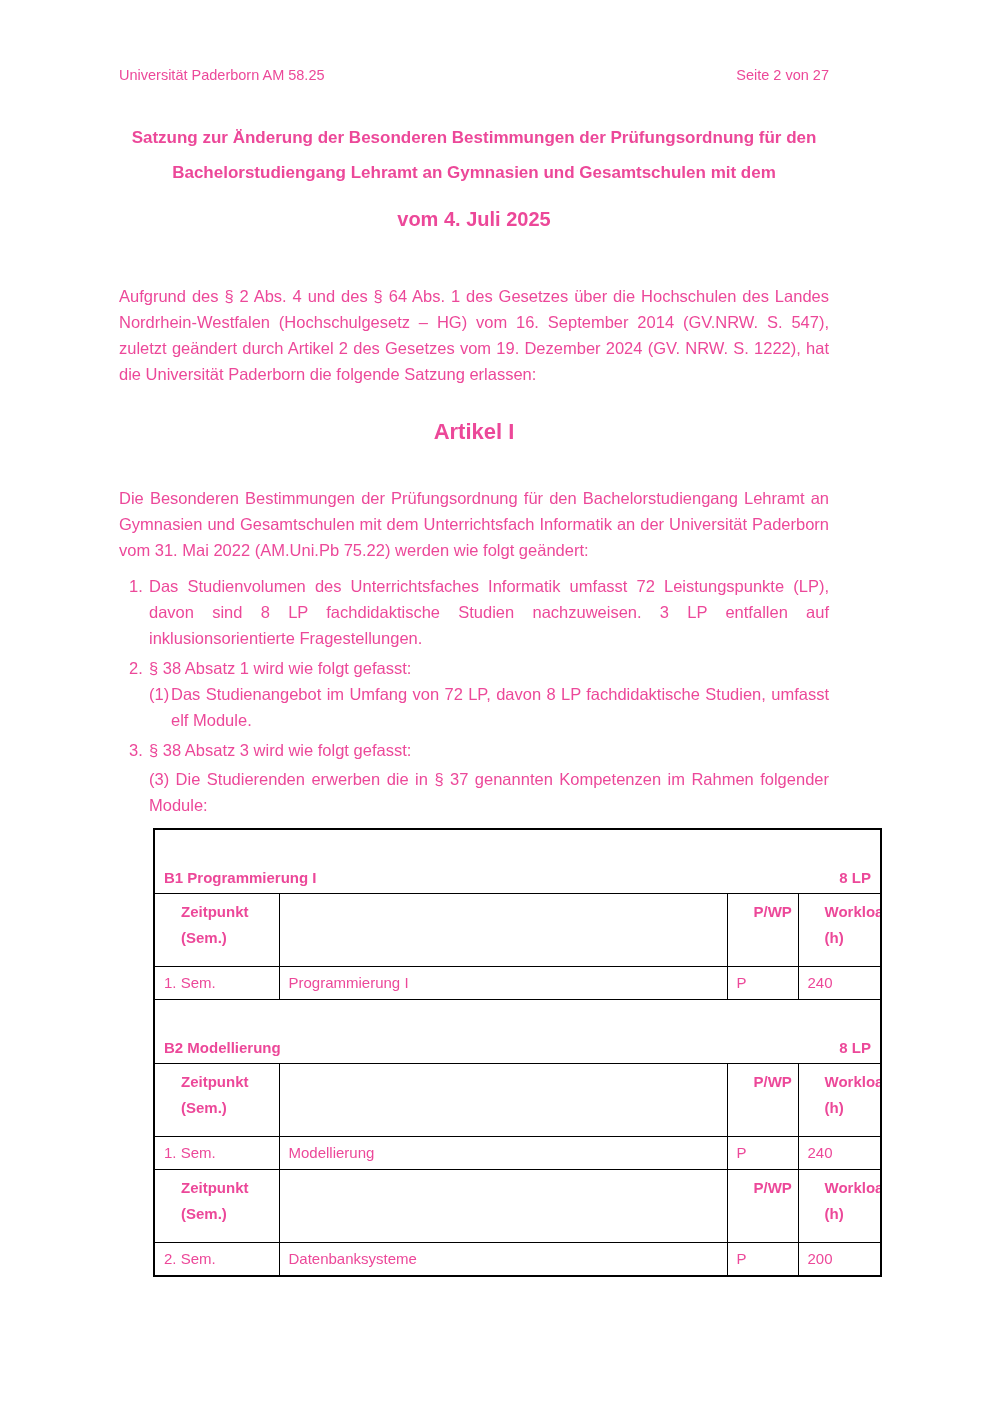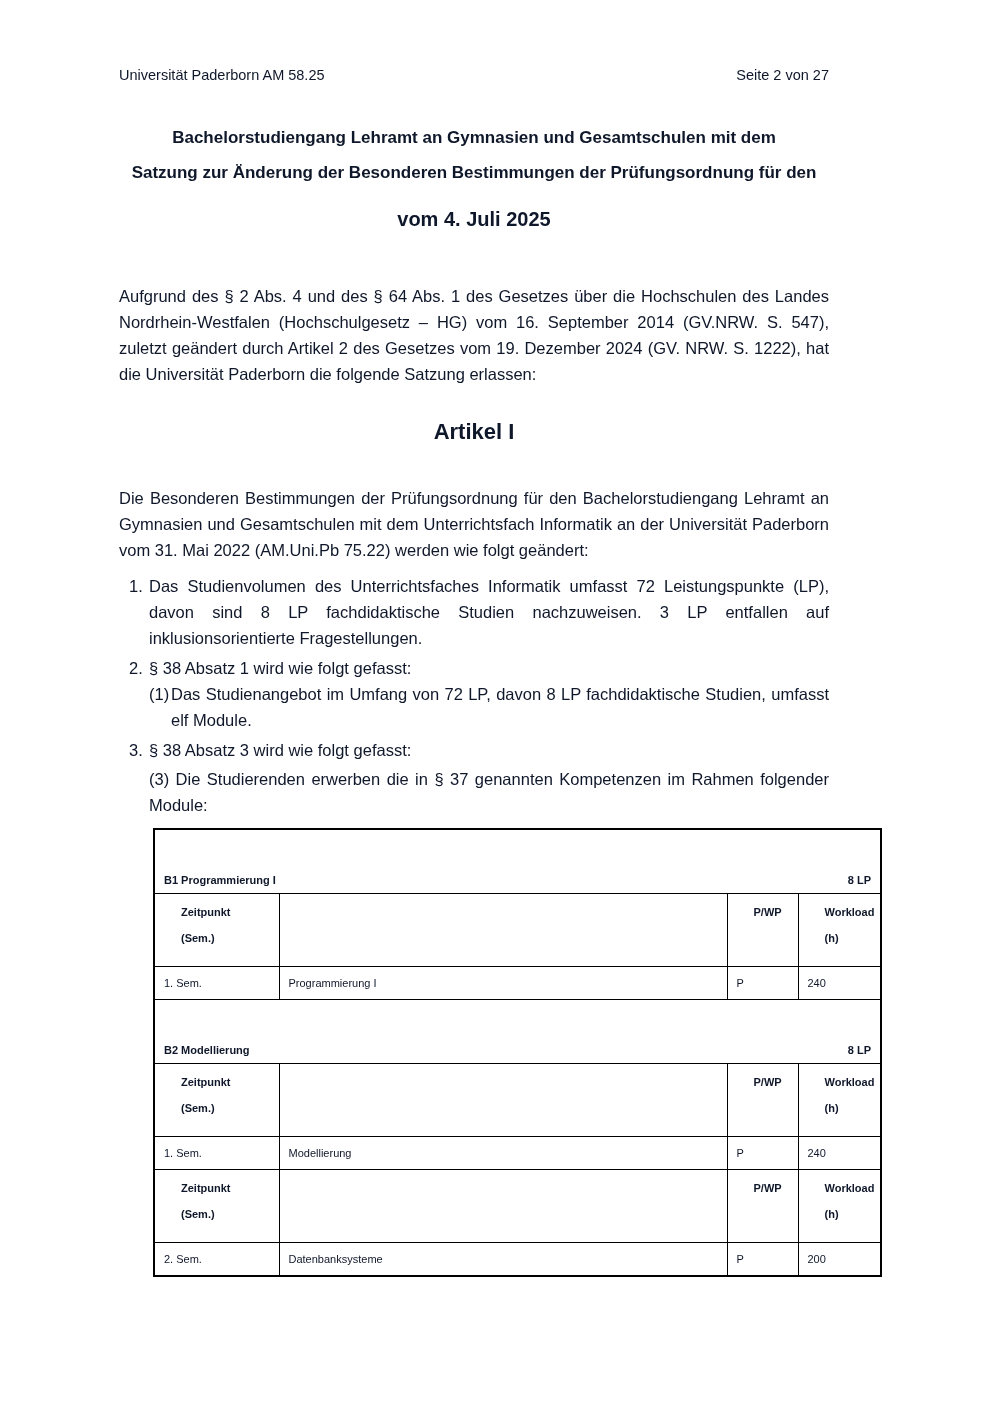"Universität Paderborn AM 58.25" .page { color: #0f172a -> #ec4899 }
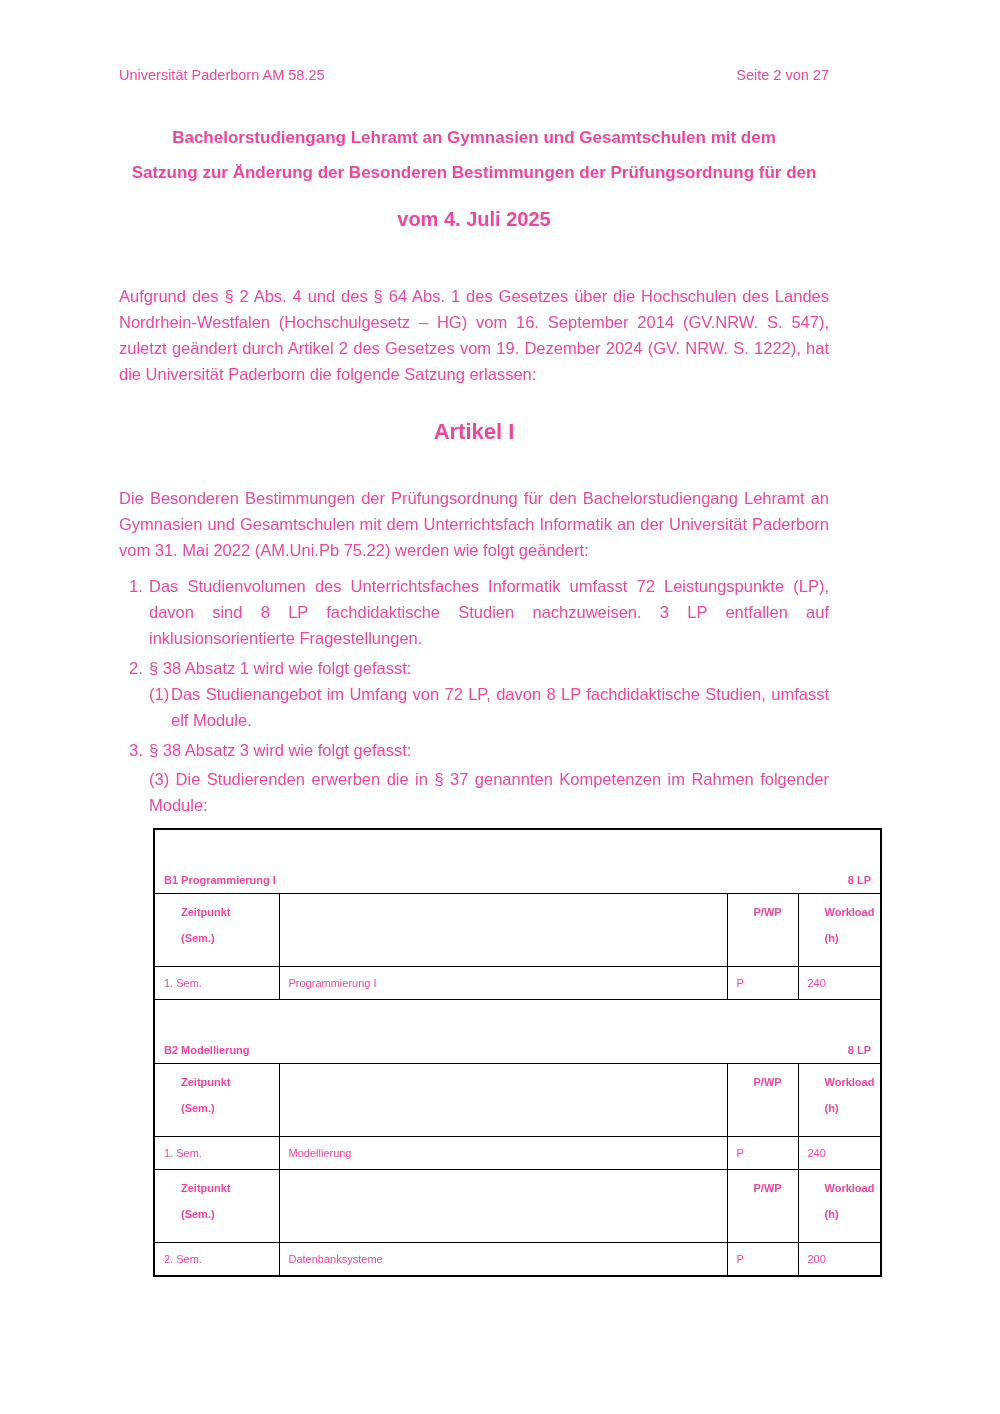"Bachelorstudiengang Lehramt an Gymnasien" div { order: before "Satzung zur Änderung der Besonderen" -> after "Satzung zur Änderung der Besonderen" }
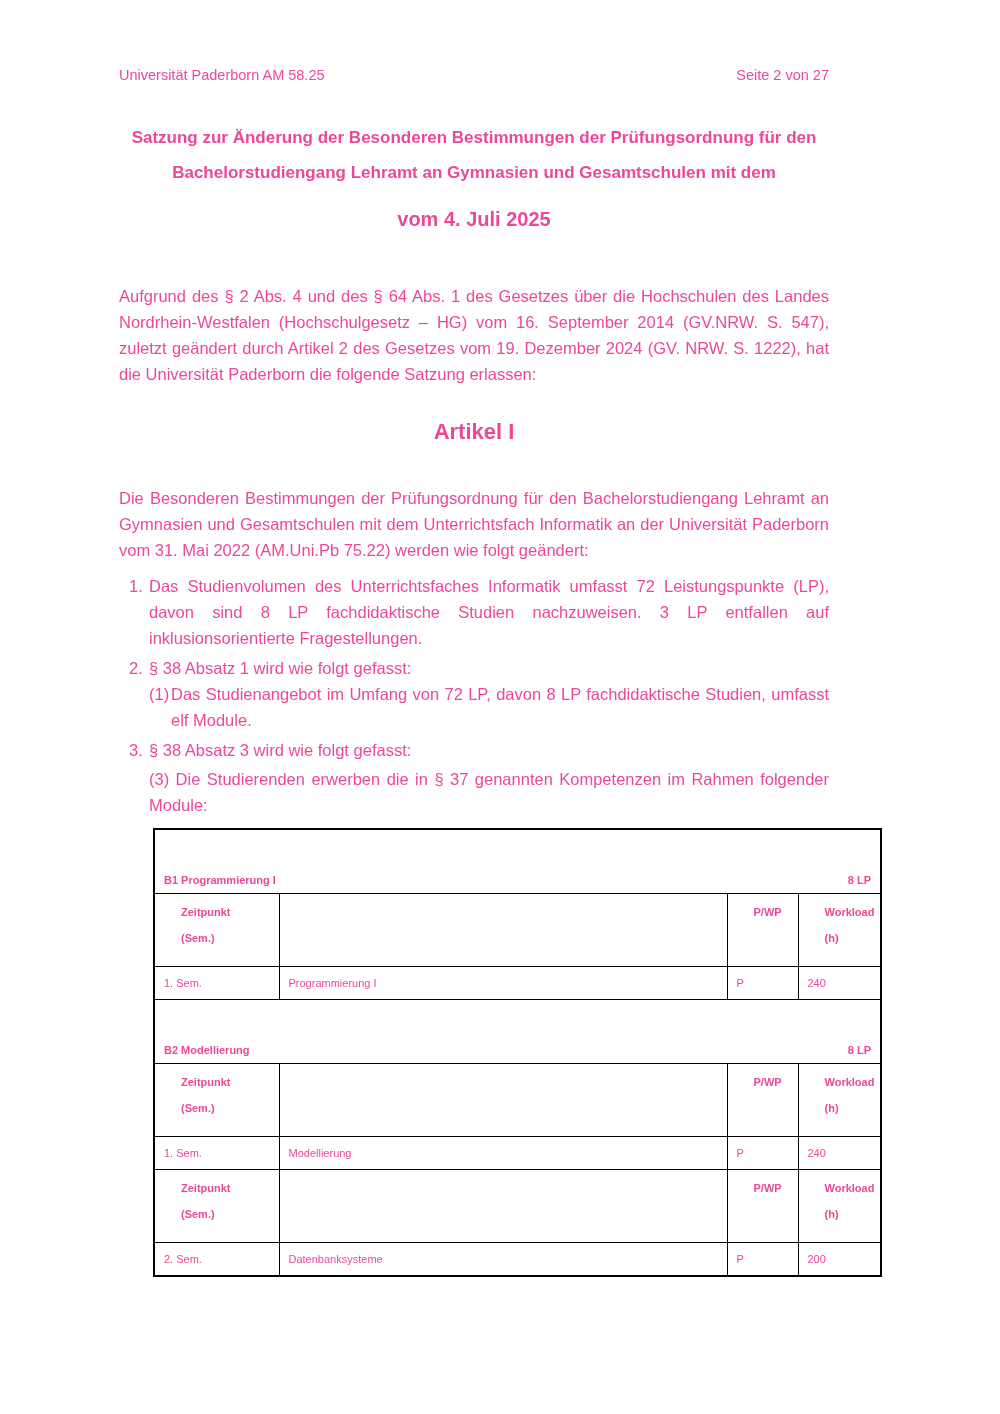"B1 Programmierung I" .module-table { font-size: 11px -> 15px }
